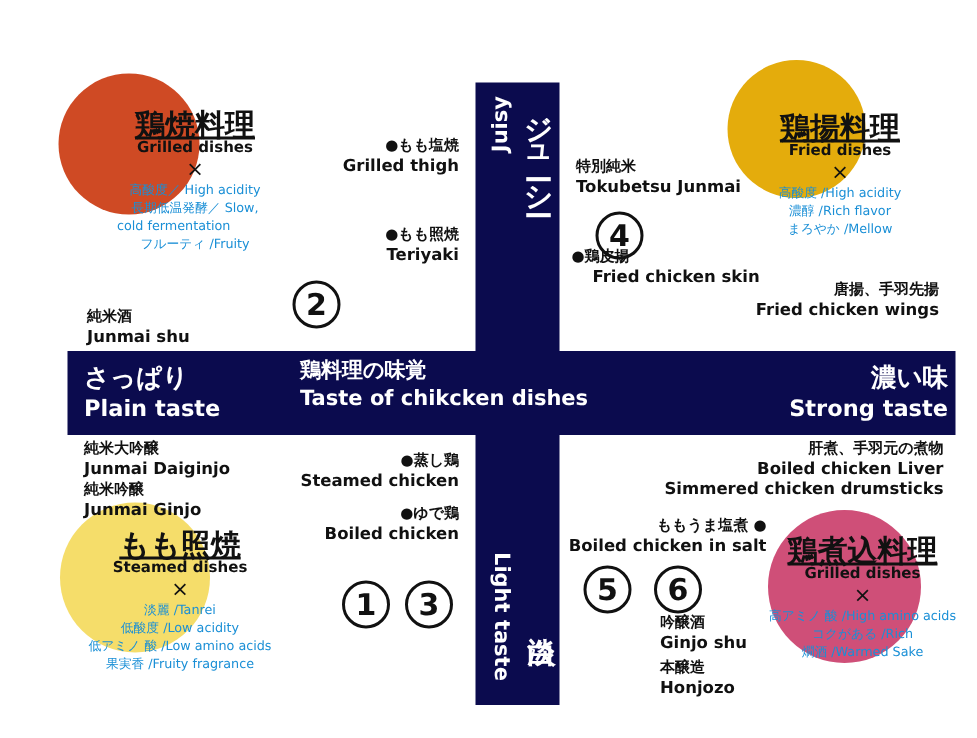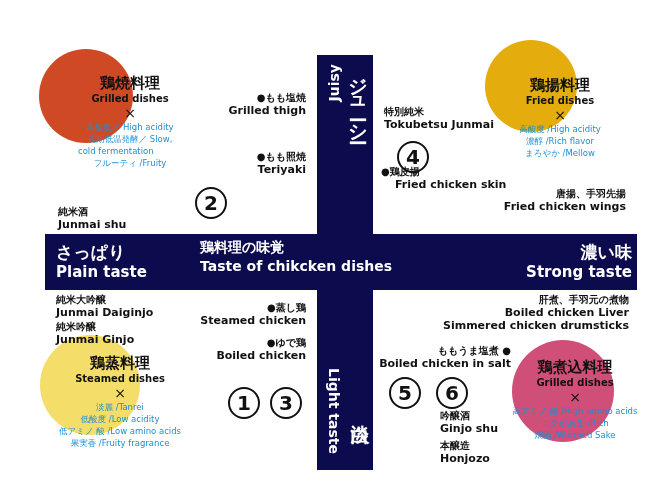"鶏焼料理" .dish .jp { font-size: 15px -> 20px; text-decoration: none -> underline }
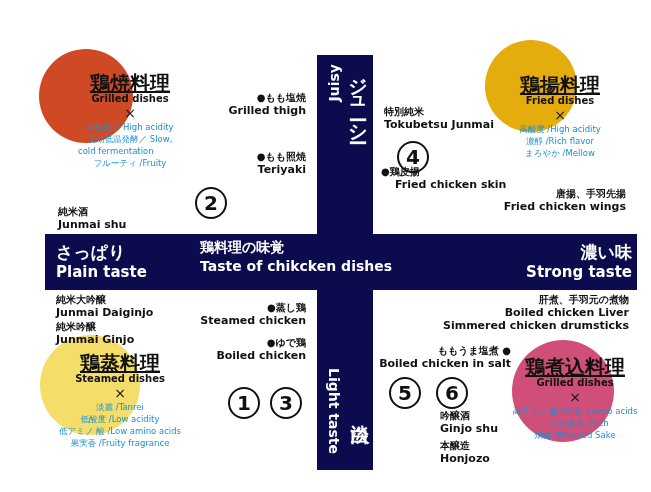"鶏蒸料理" div.jp { text: 鶏蒸料理 -> もも照焼 }
